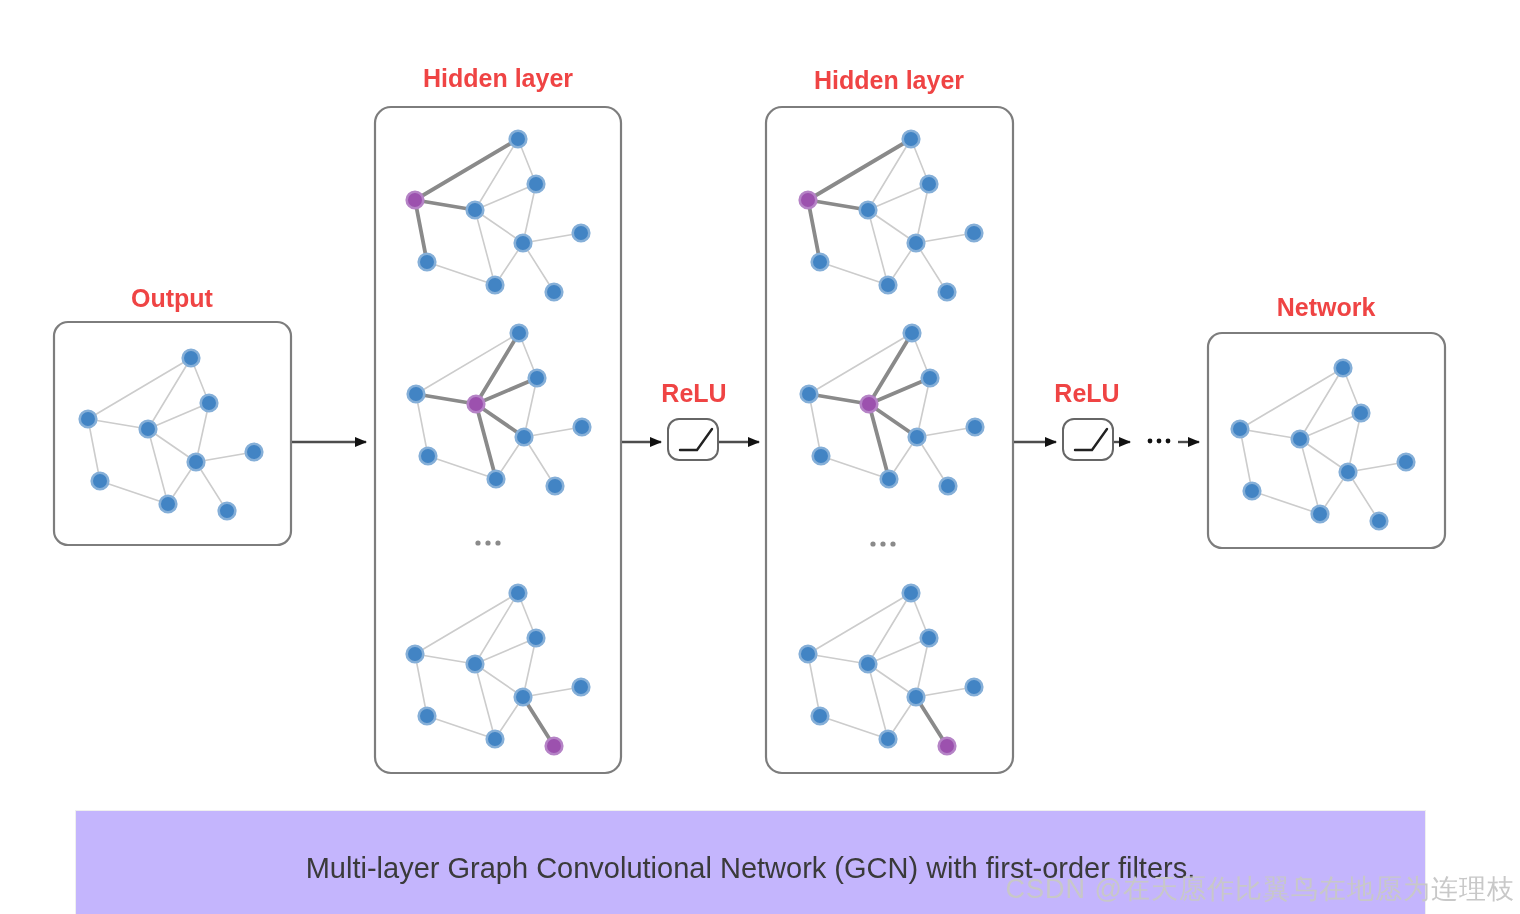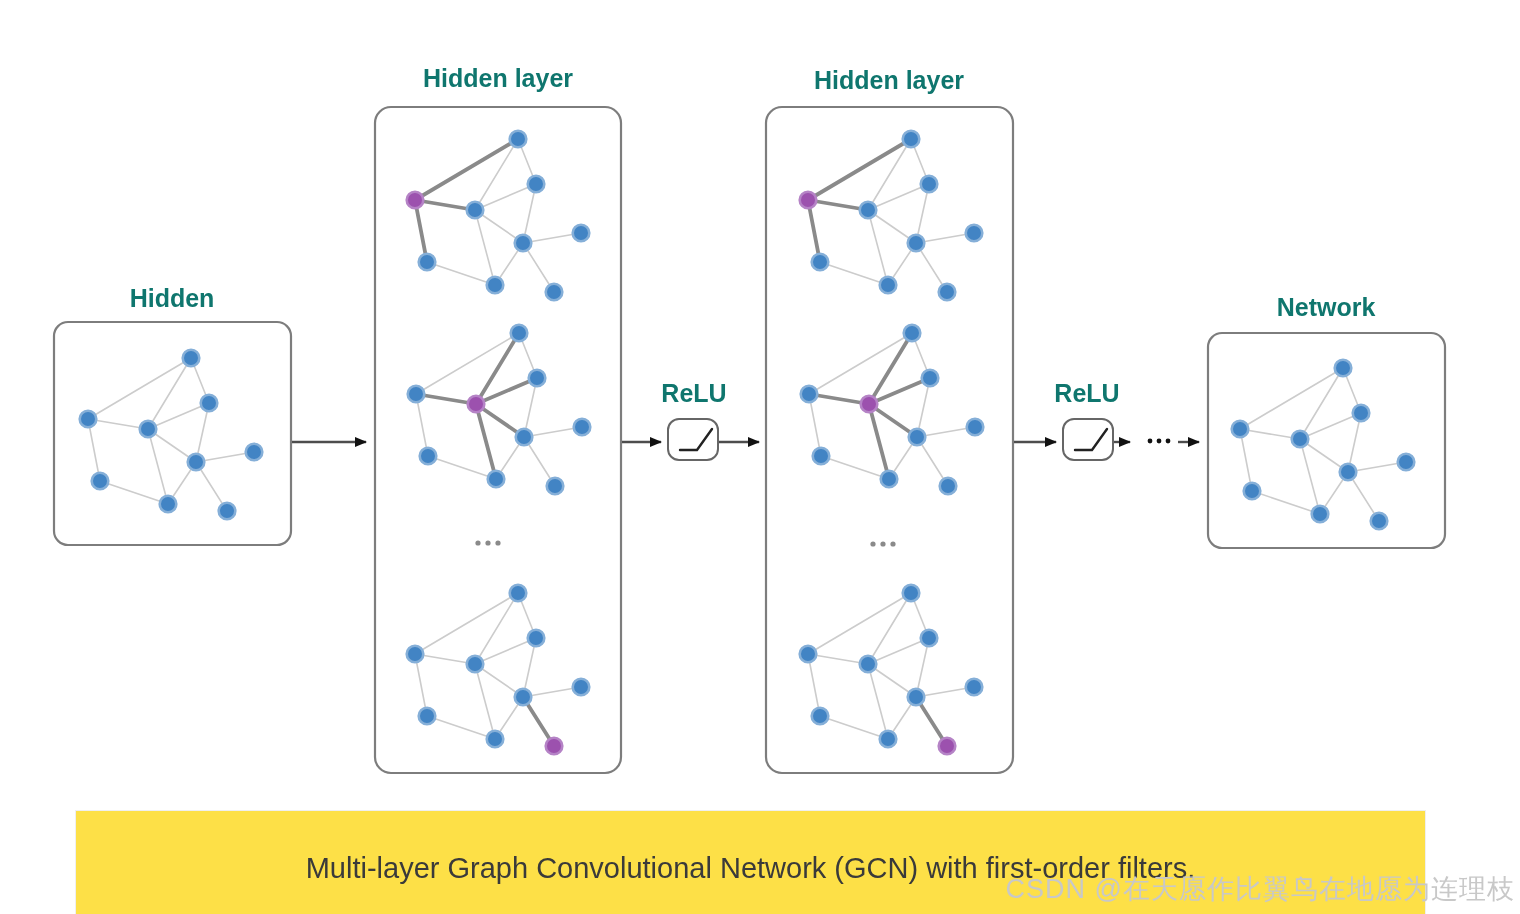"Hidden layer" .lbl { color: #0f766e -> #ef4444 }
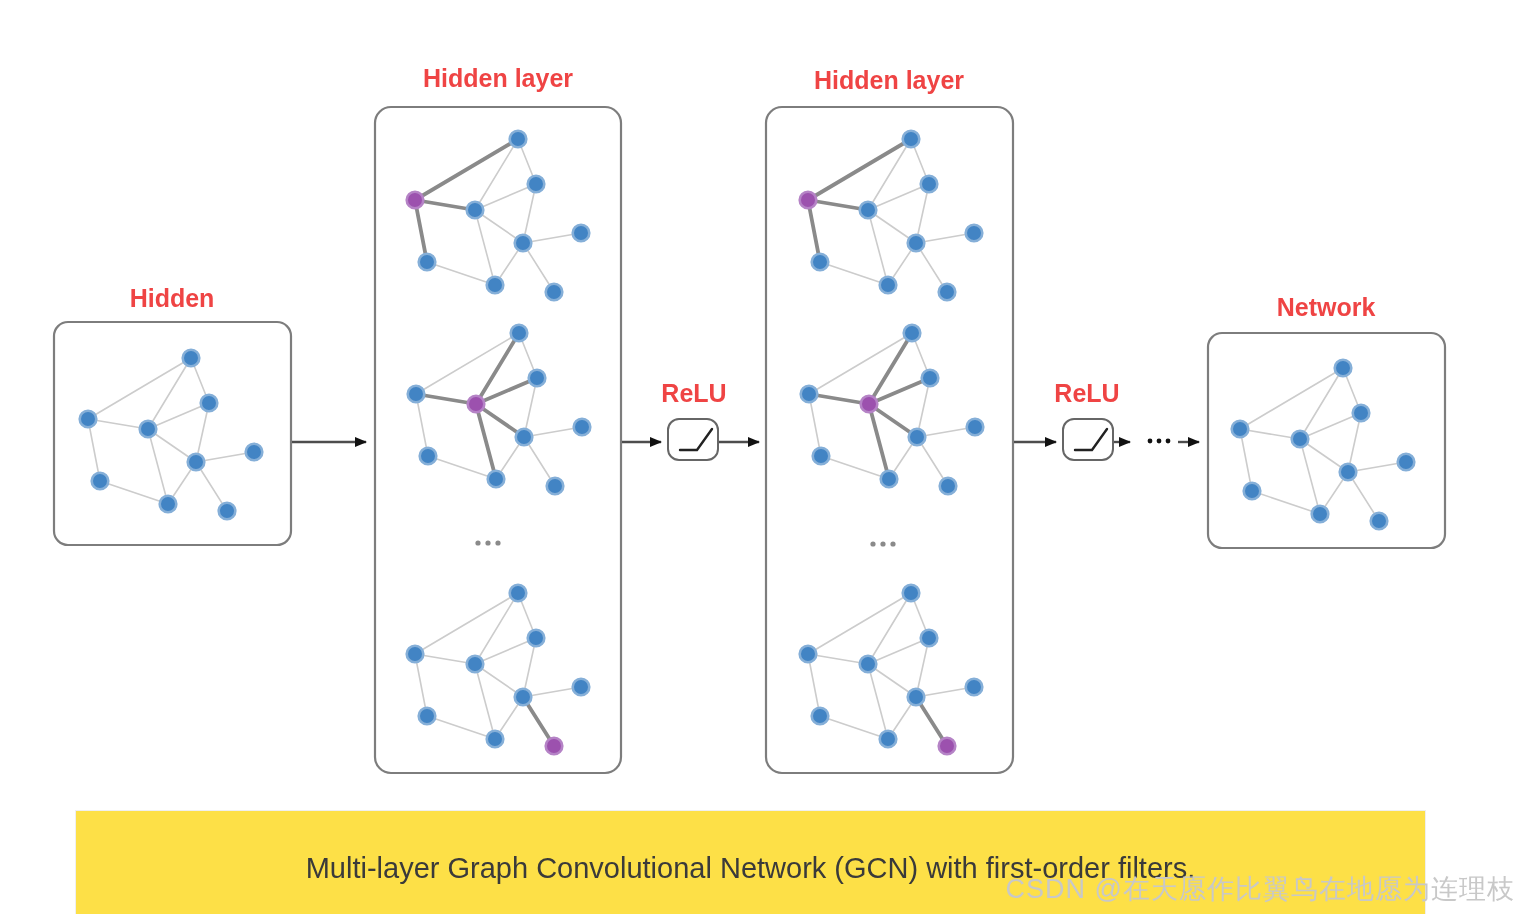"Hidden" div.lbl { text: Hidden -> Output }
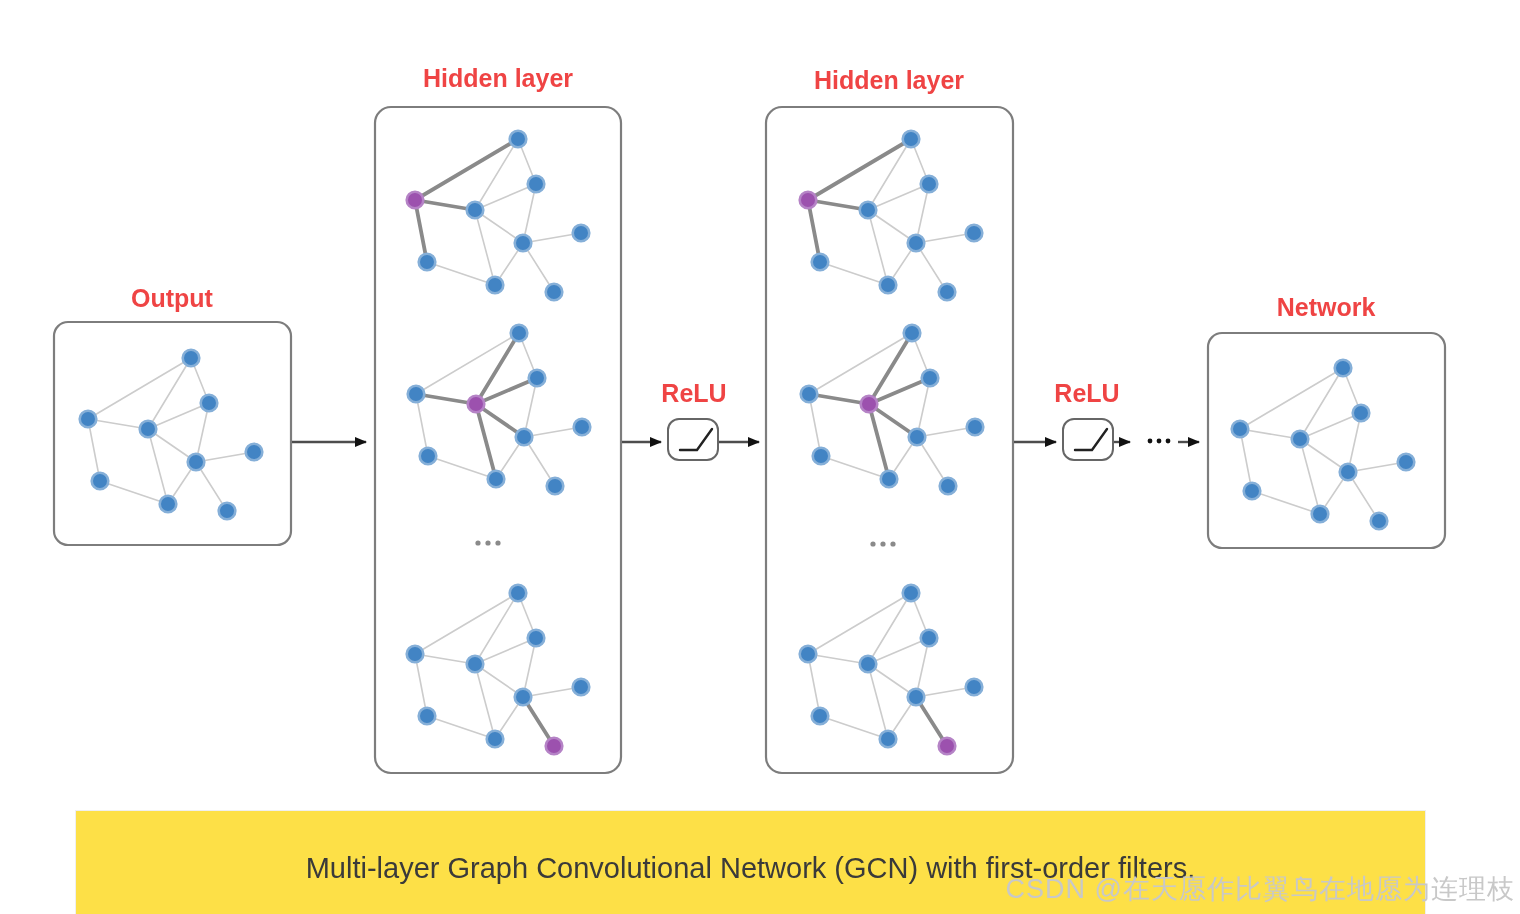"Multi-layer Graph Convolutional Network" #caption-panel { background: #fde047 -> #c4b5fd }
